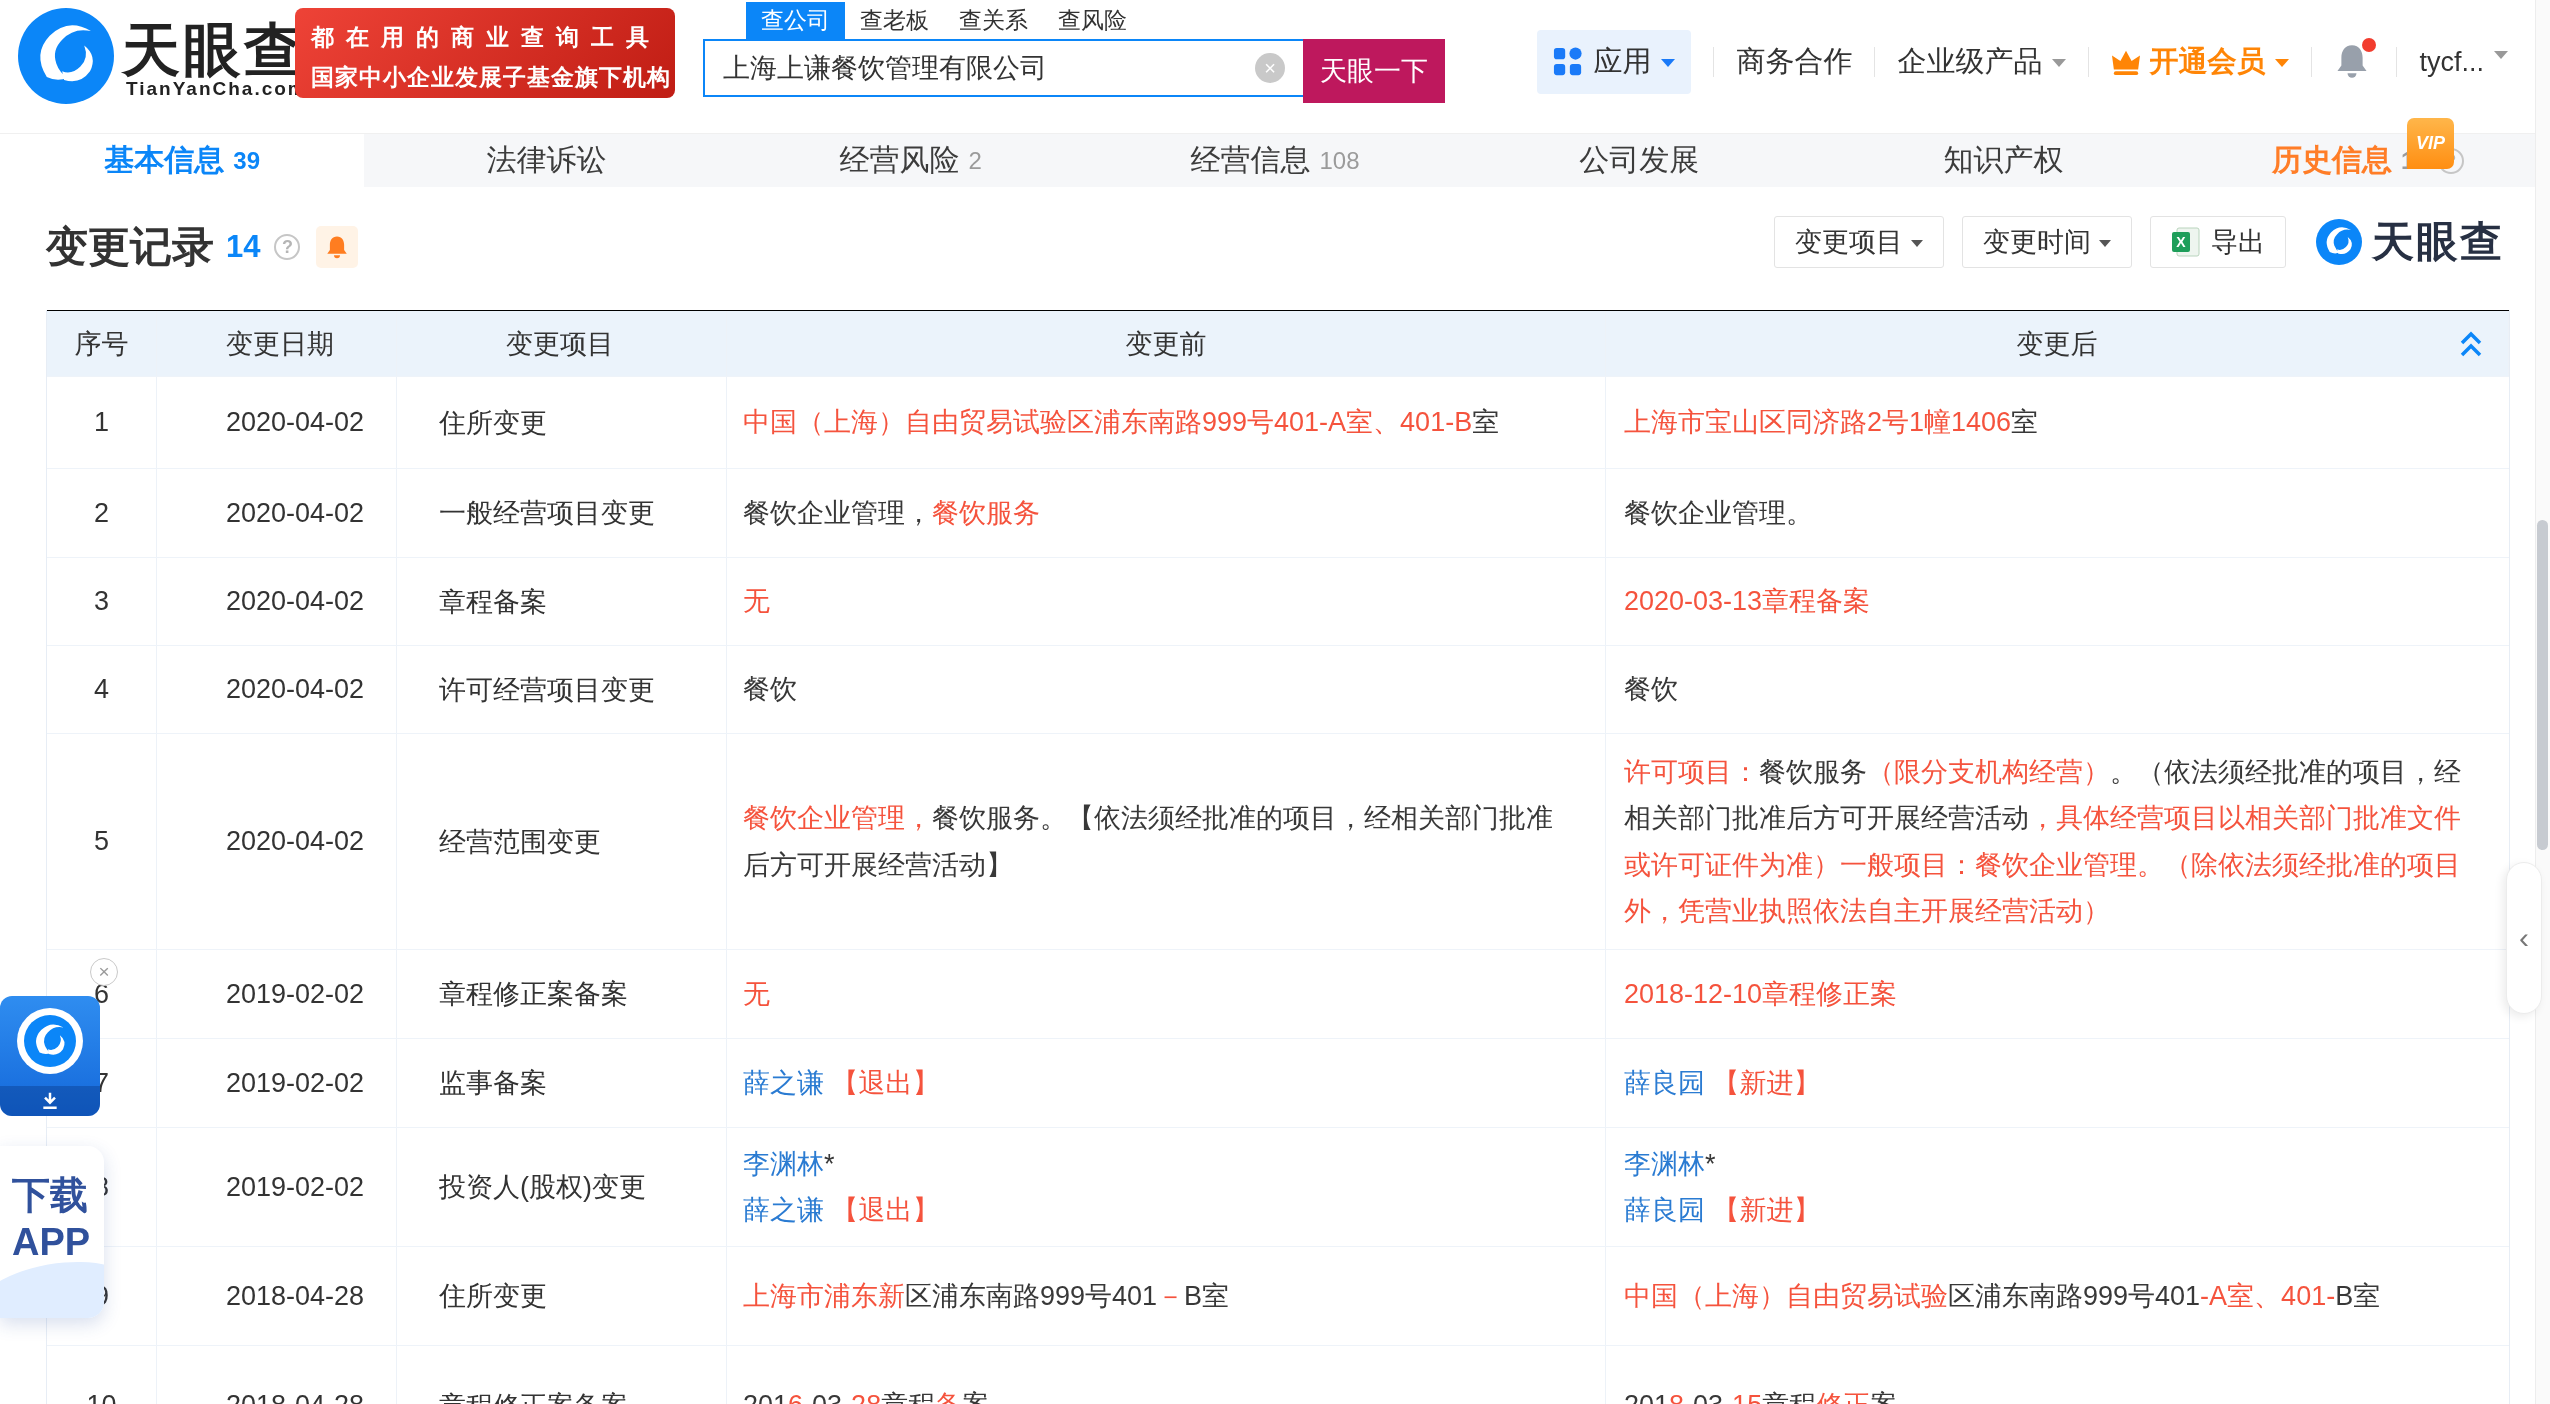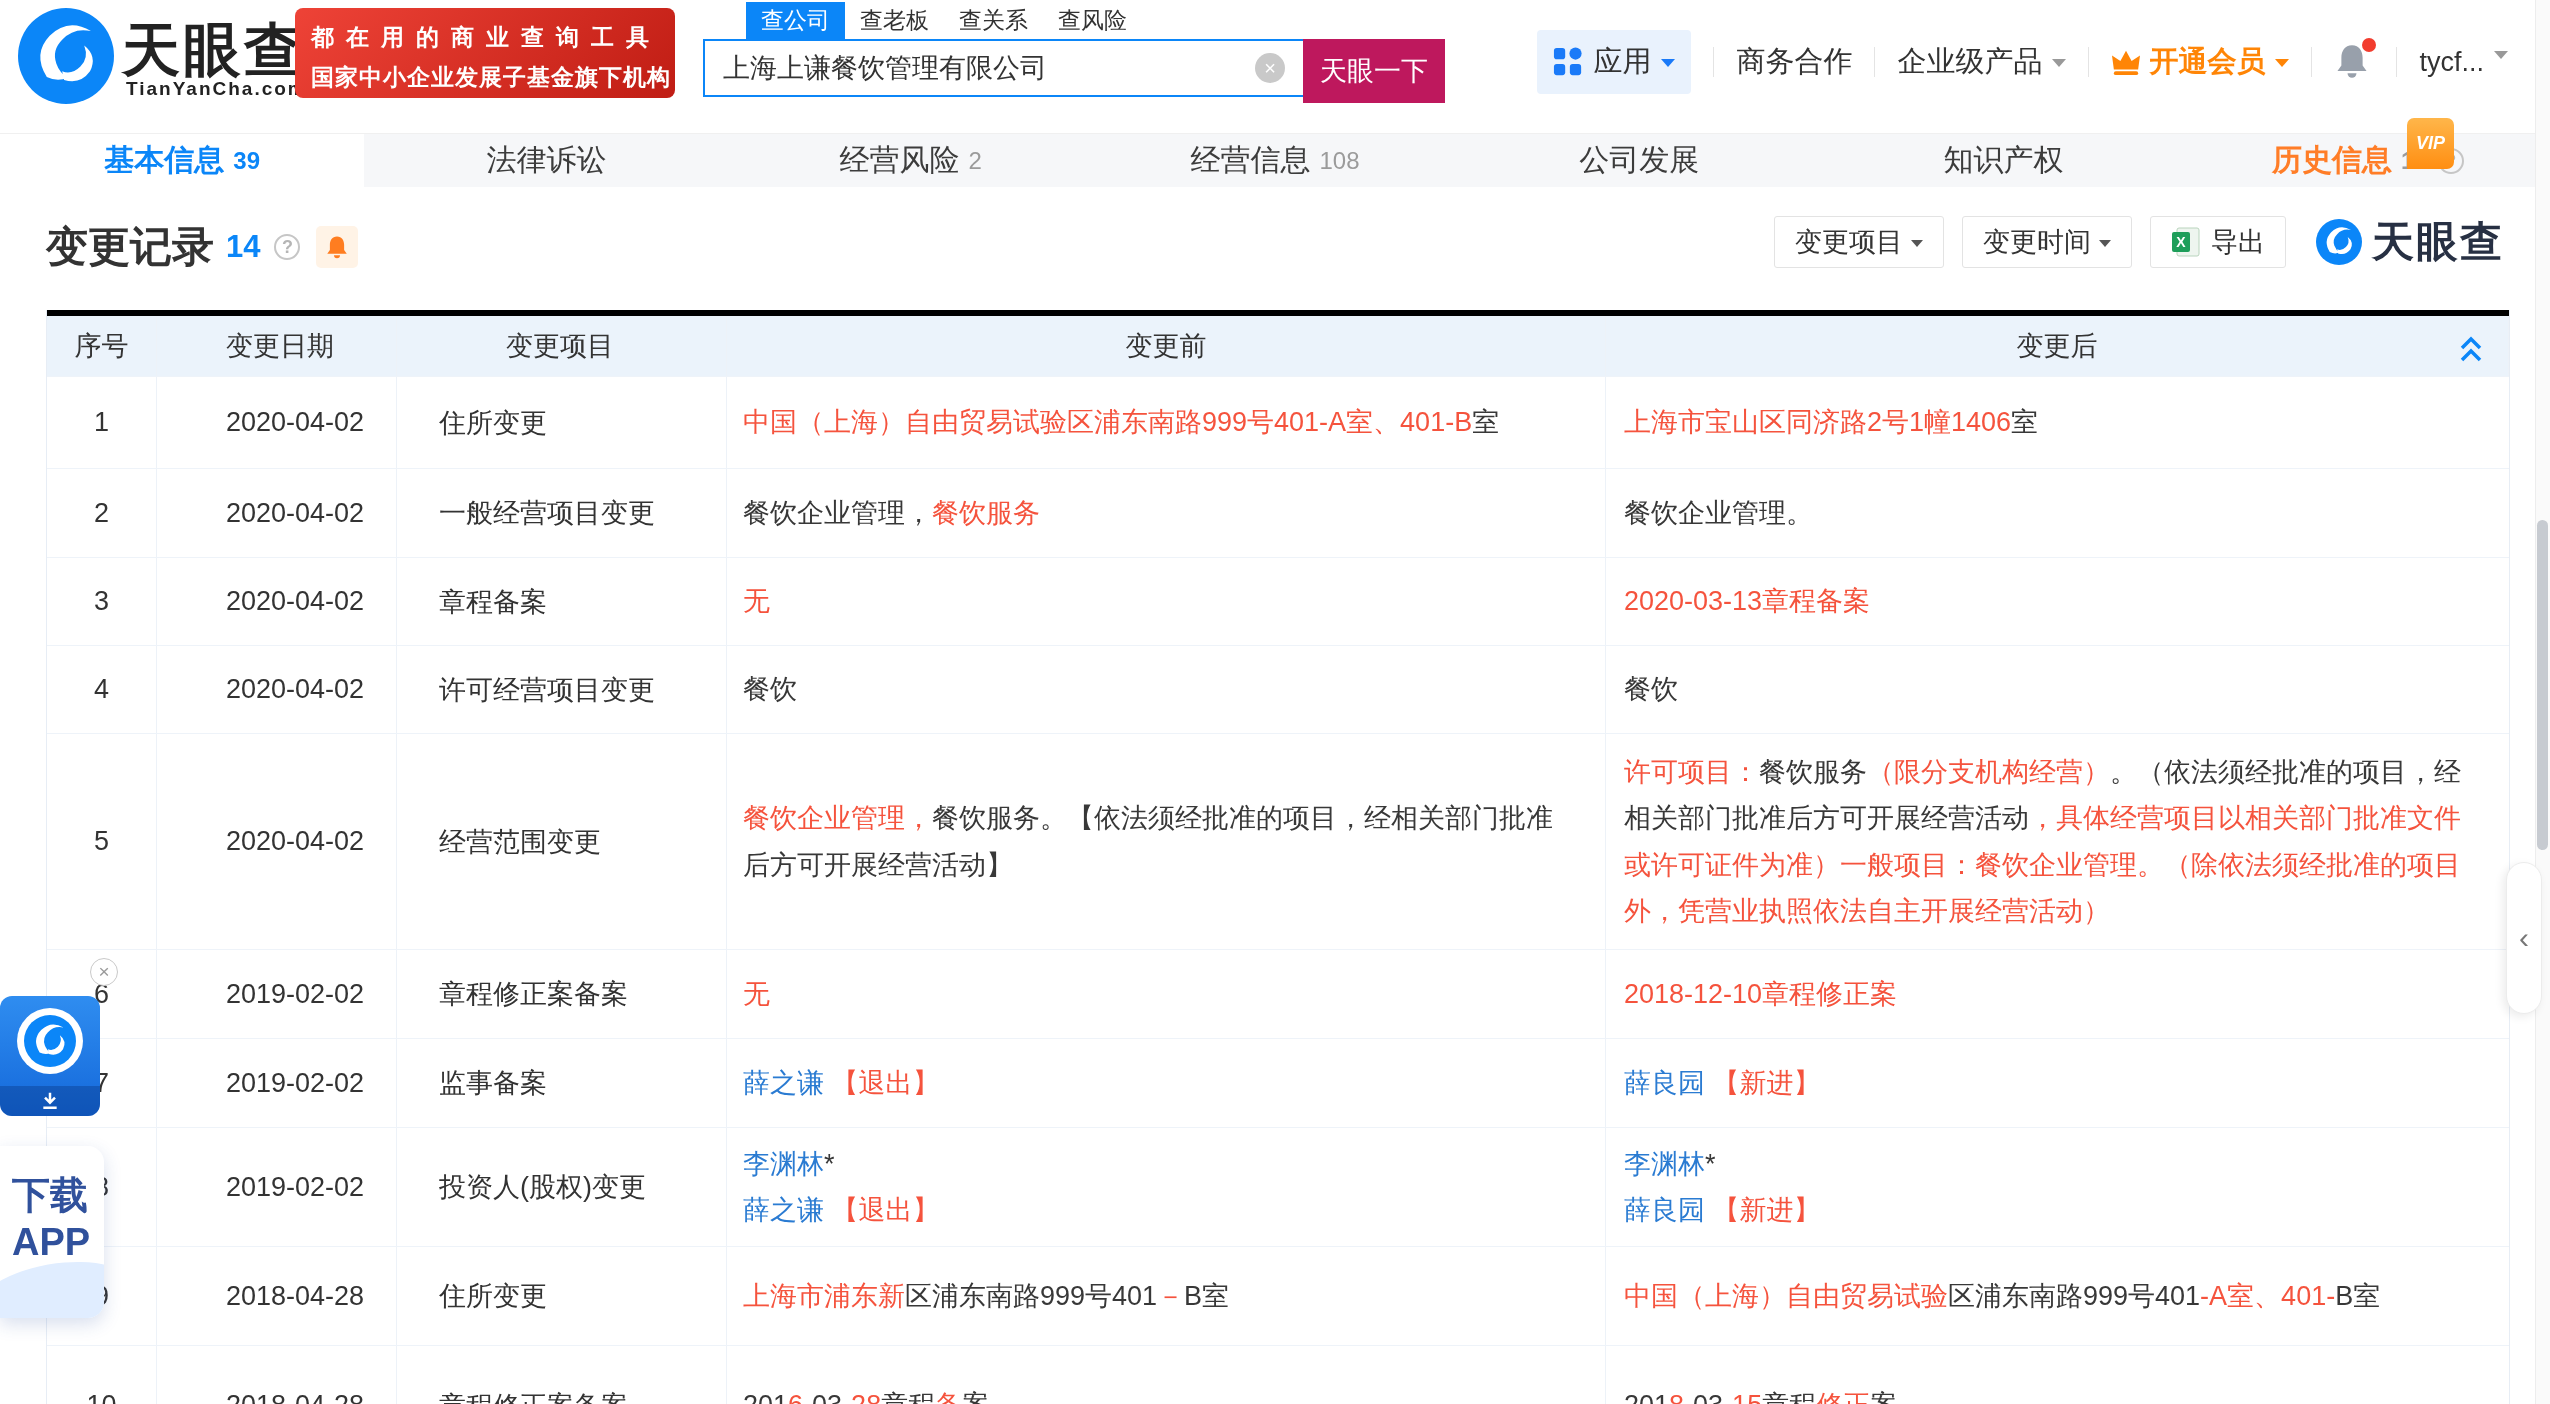"序号" .thead { border-top: 6px solid #000000 -> 1px solid #000000 }
